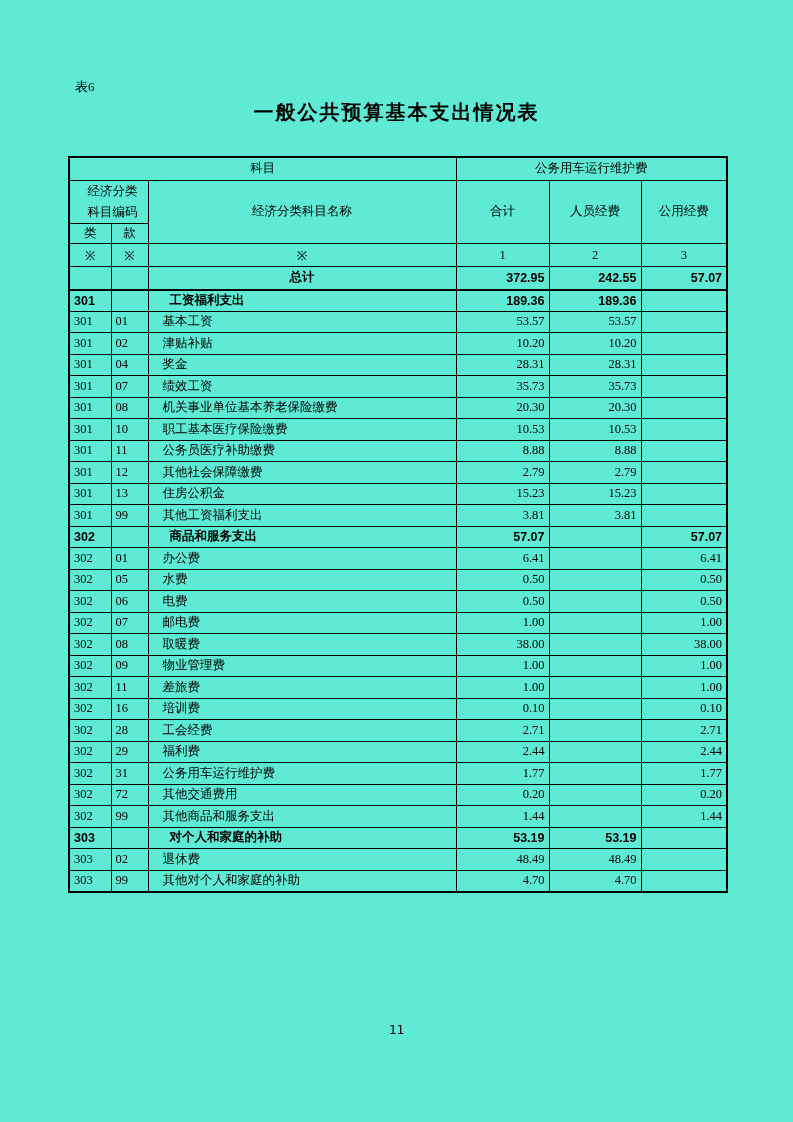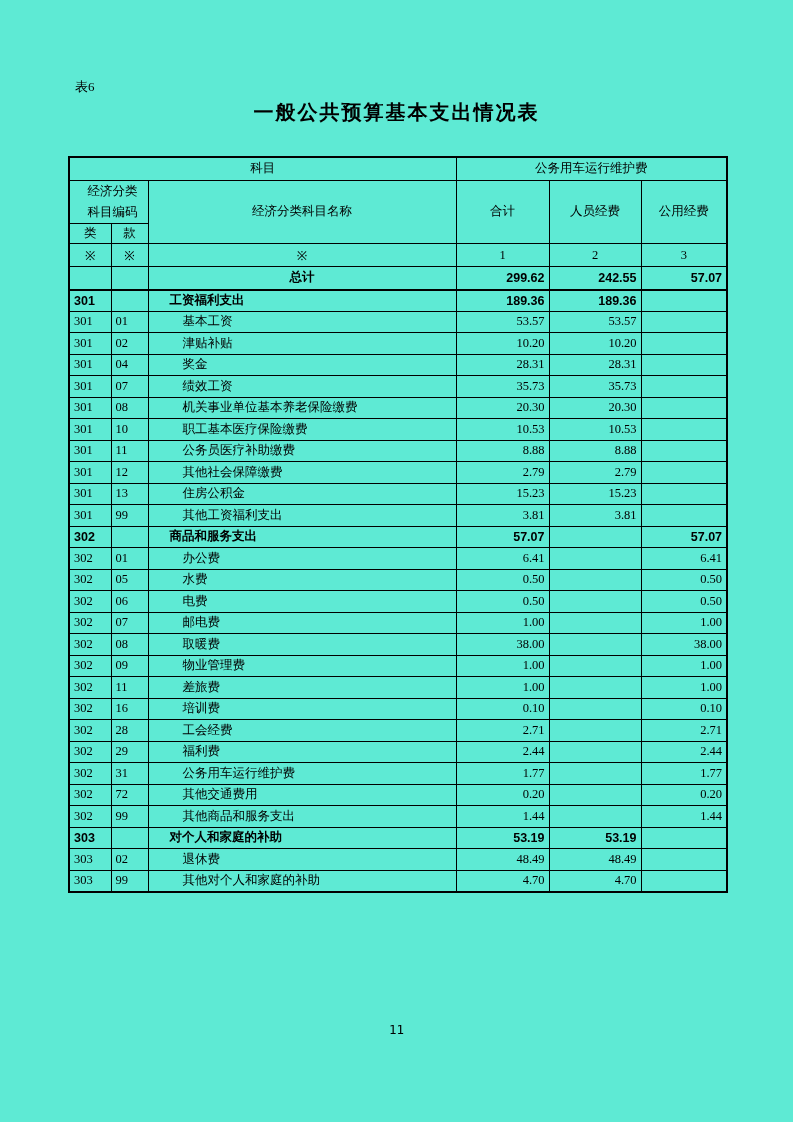"299.62" td.num { text: 299.62 -> 372.95 }
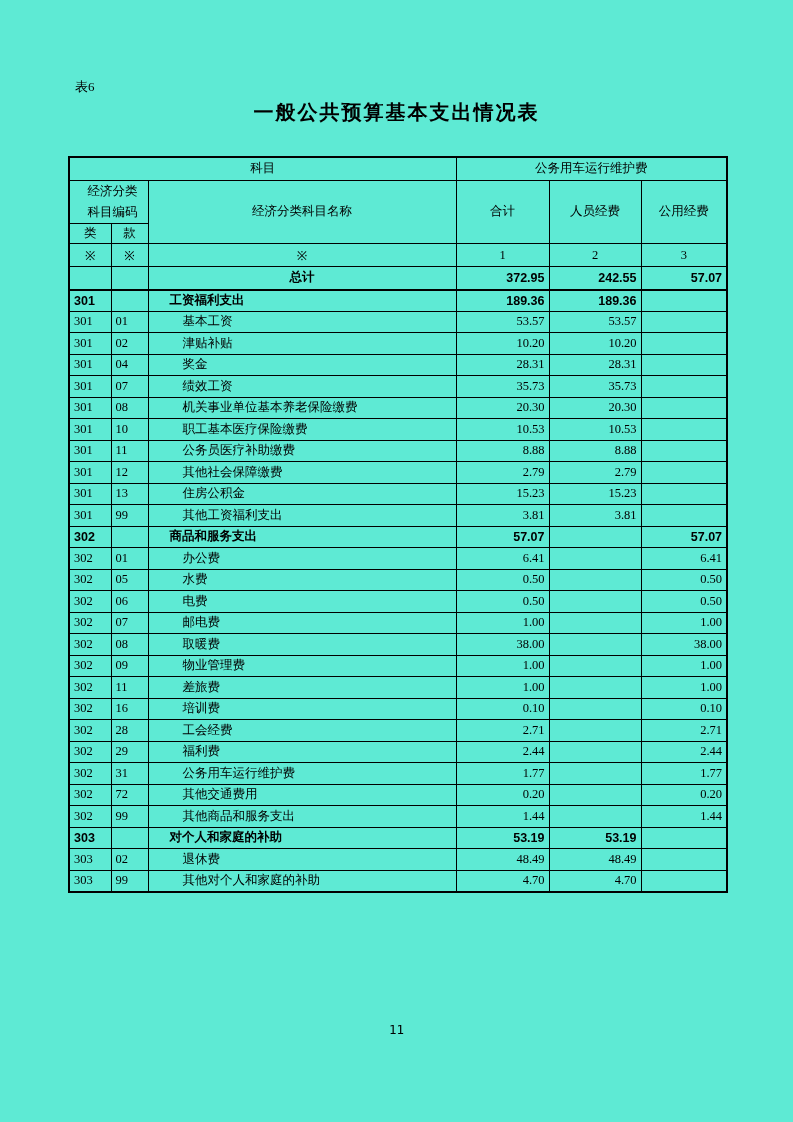"基本工资" .name.sub { padding-left: 34px -> 14px }
